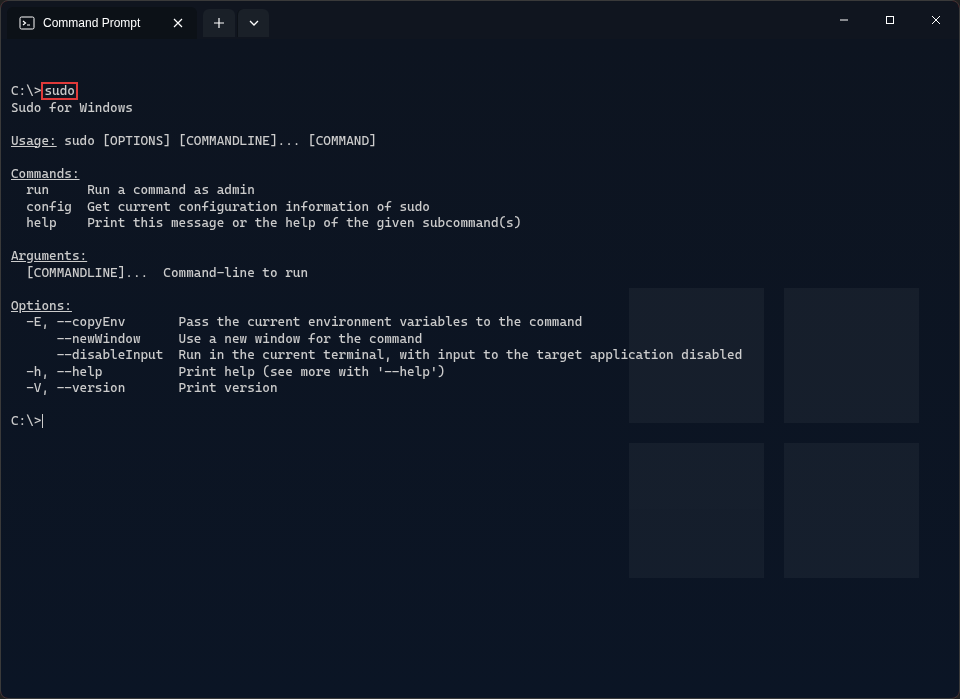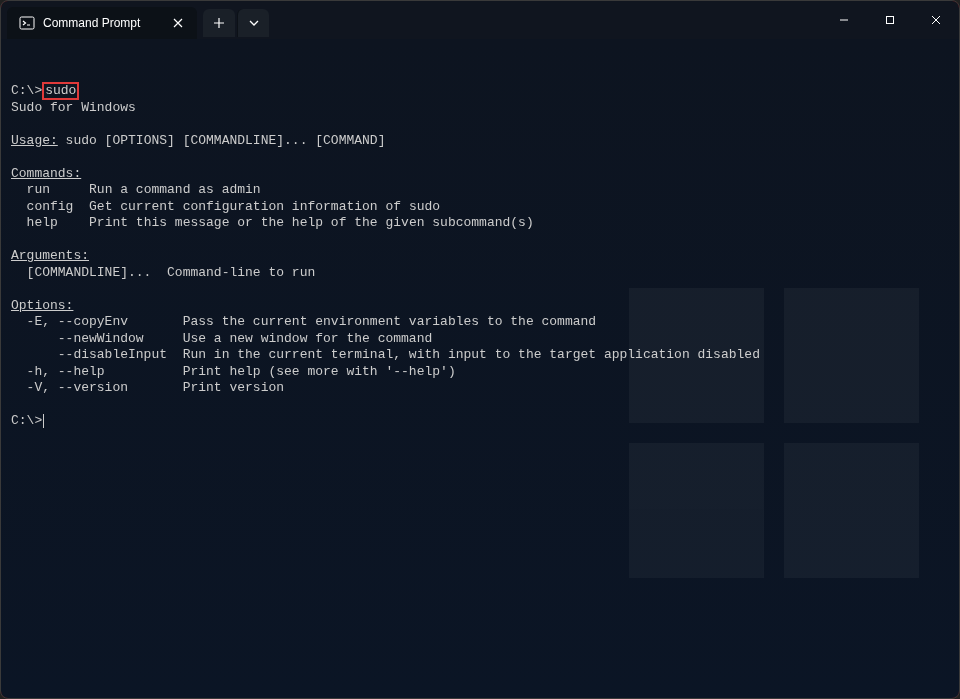"C:\> sudo Sudo for Windows" .terminal-body { font-family: Liberation Mono, monospace -> none }
